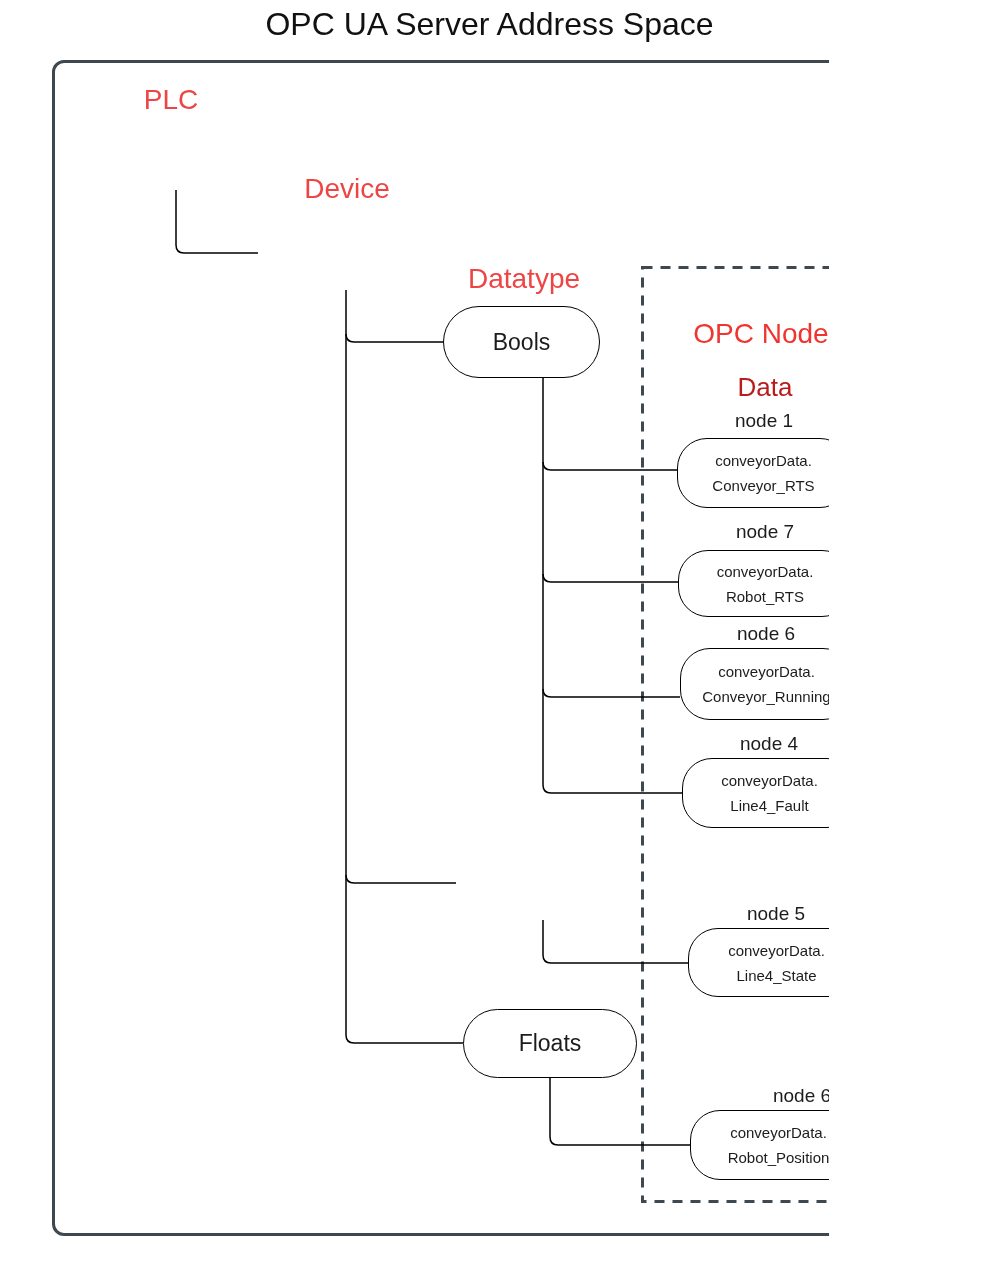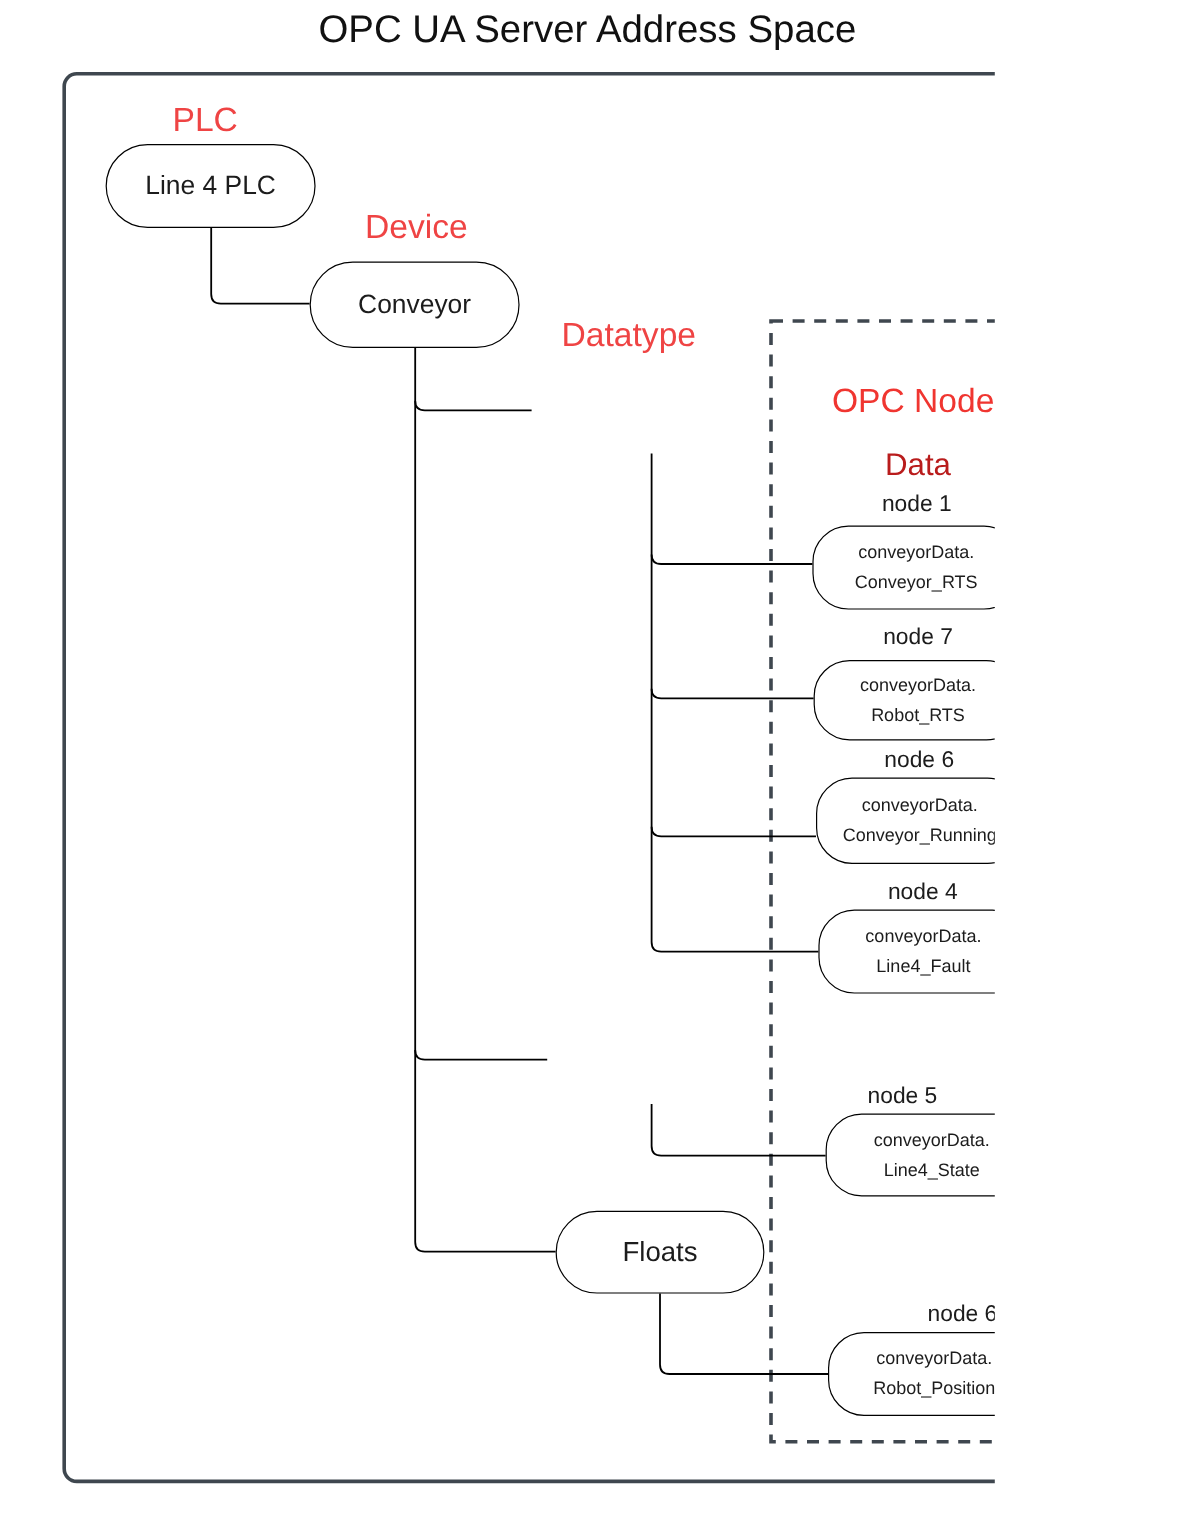"Line 4 PLC" div.pill { html: <div>Line 4 PLC</div> -> none }
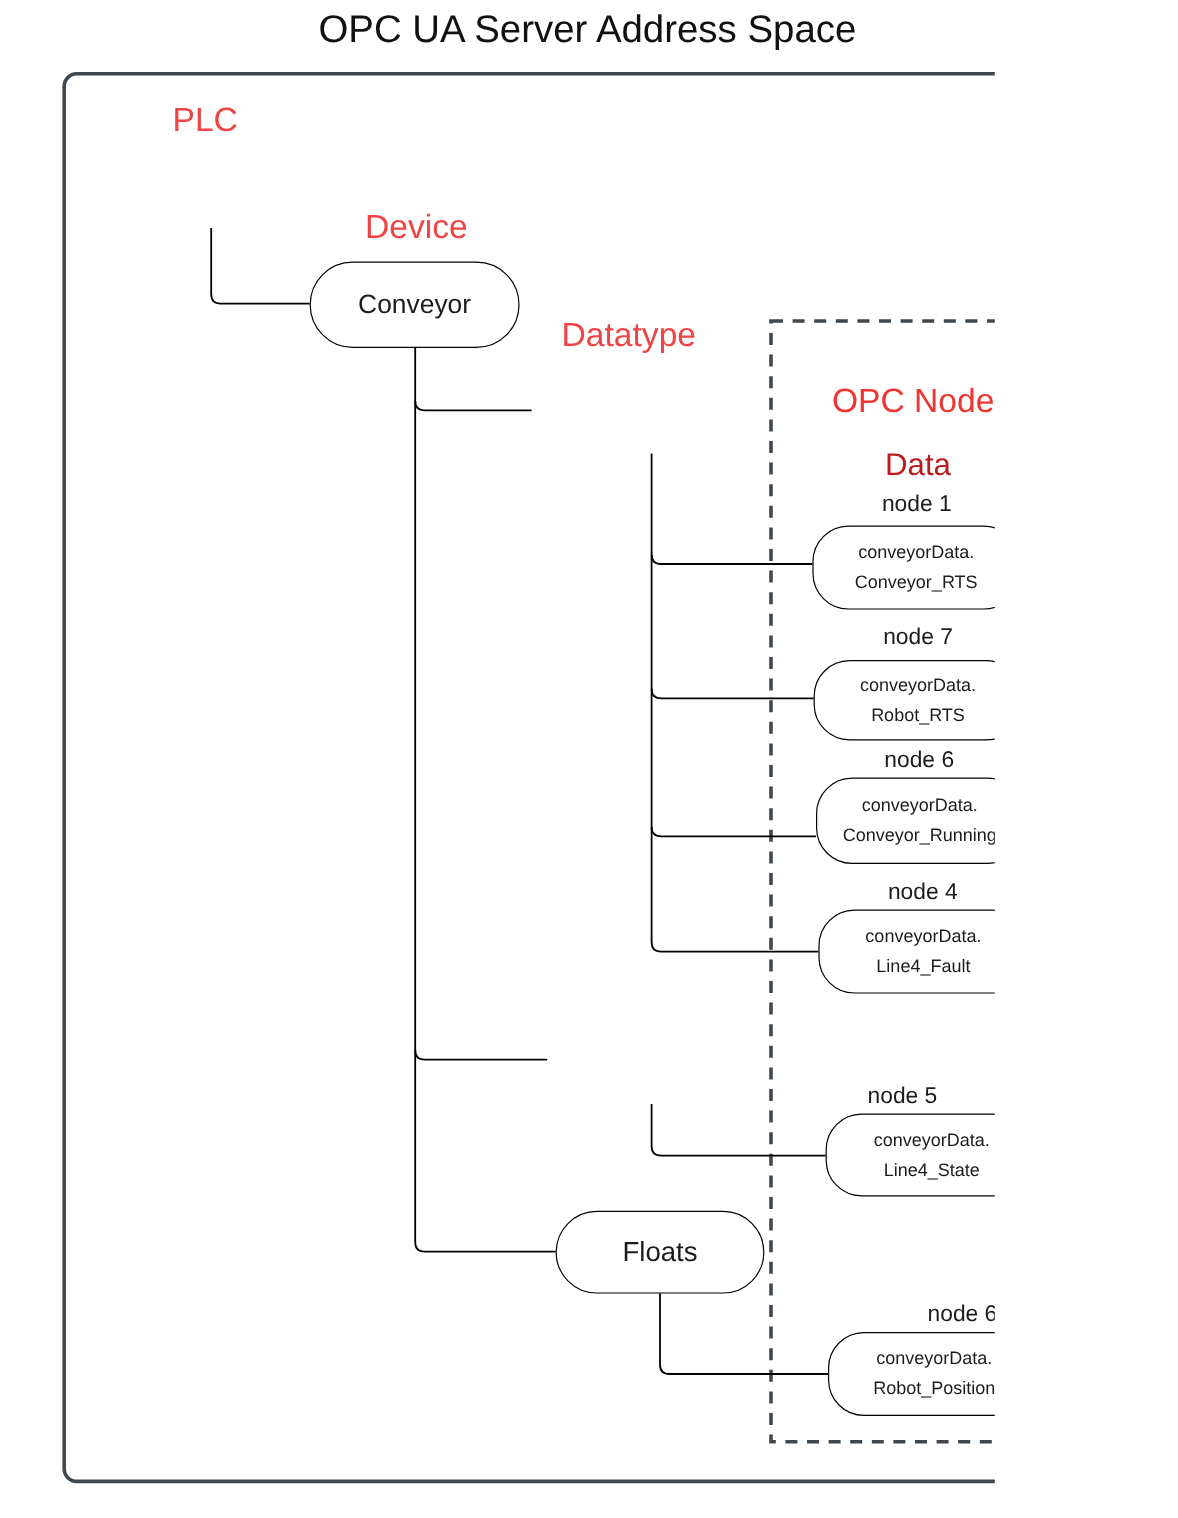"Conveyor" div.pill { html: <div>Conveyor</div> -> none }
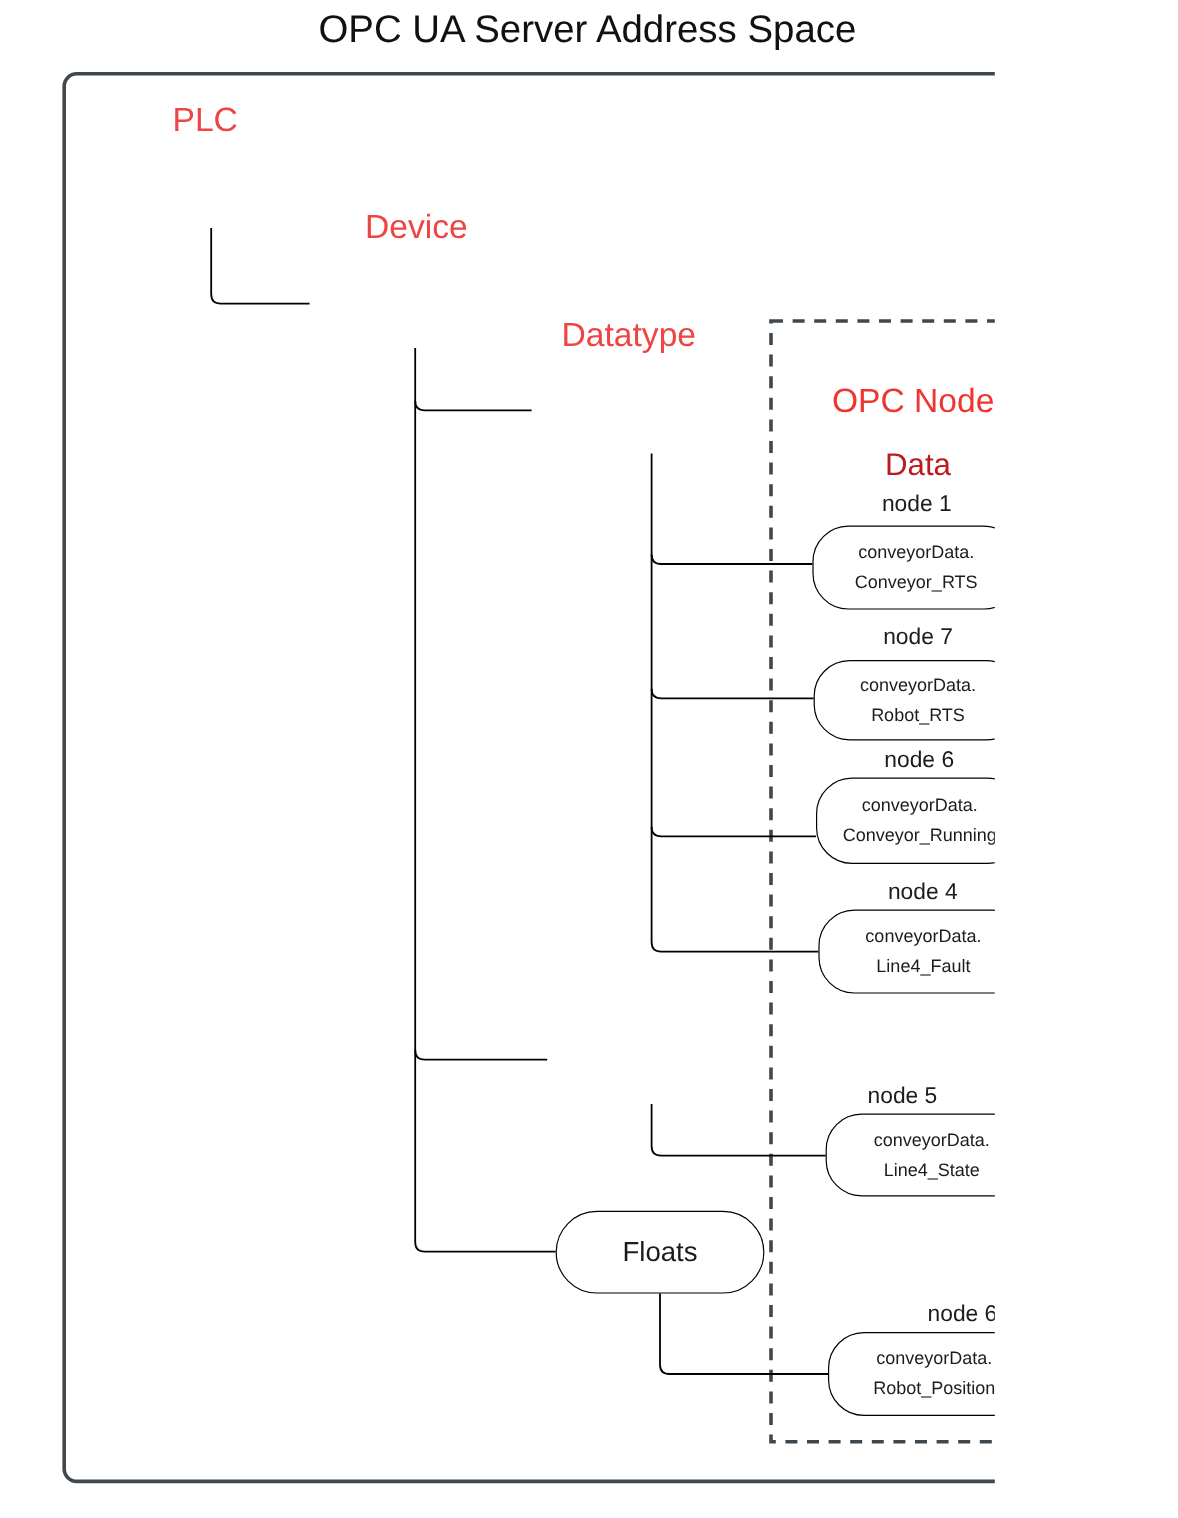"Bools" div.pill { html: none -> <div>Bools</div> }
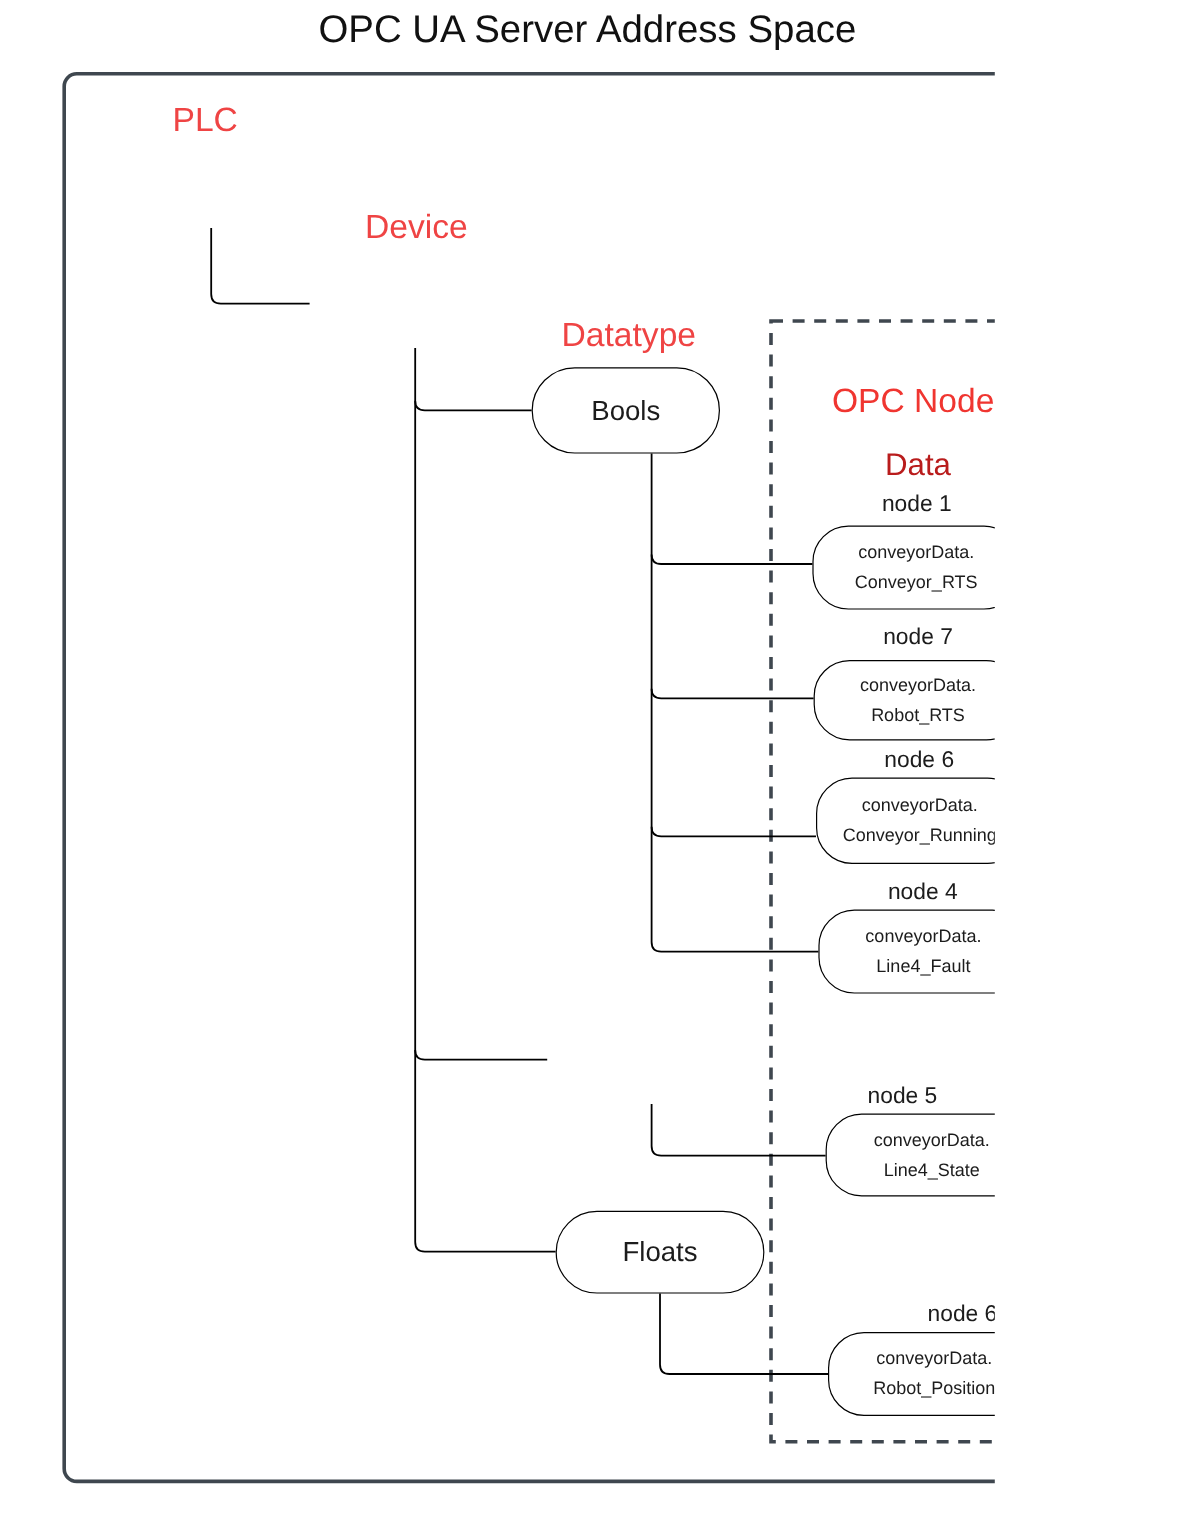"node 5" div.nodeid { left: 752px -> 776px }
